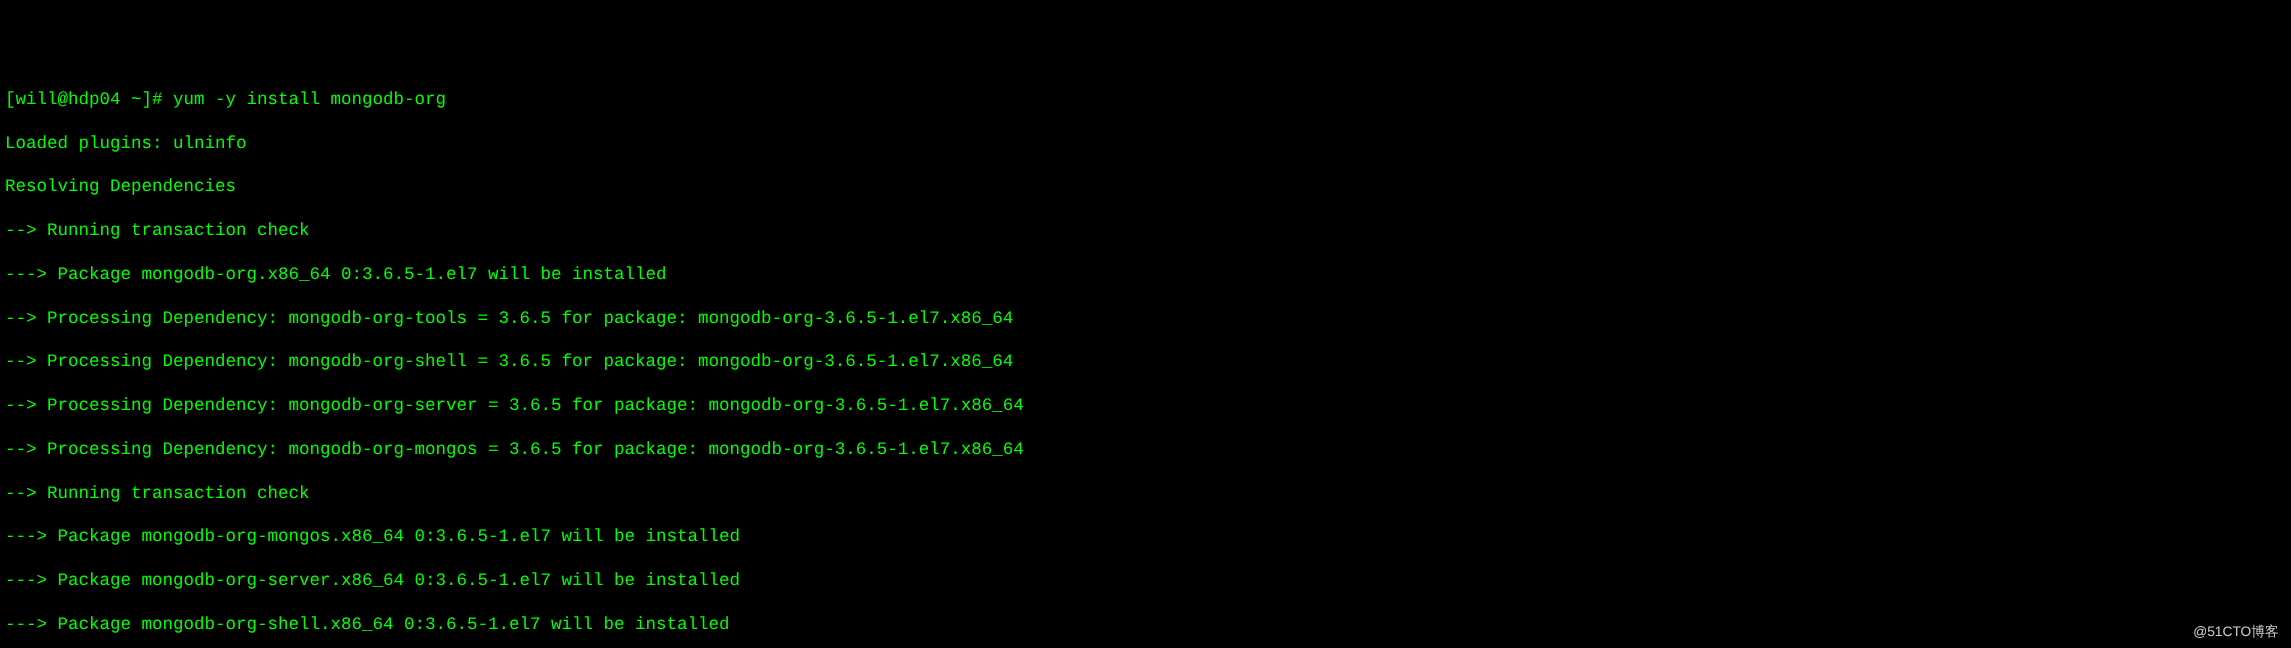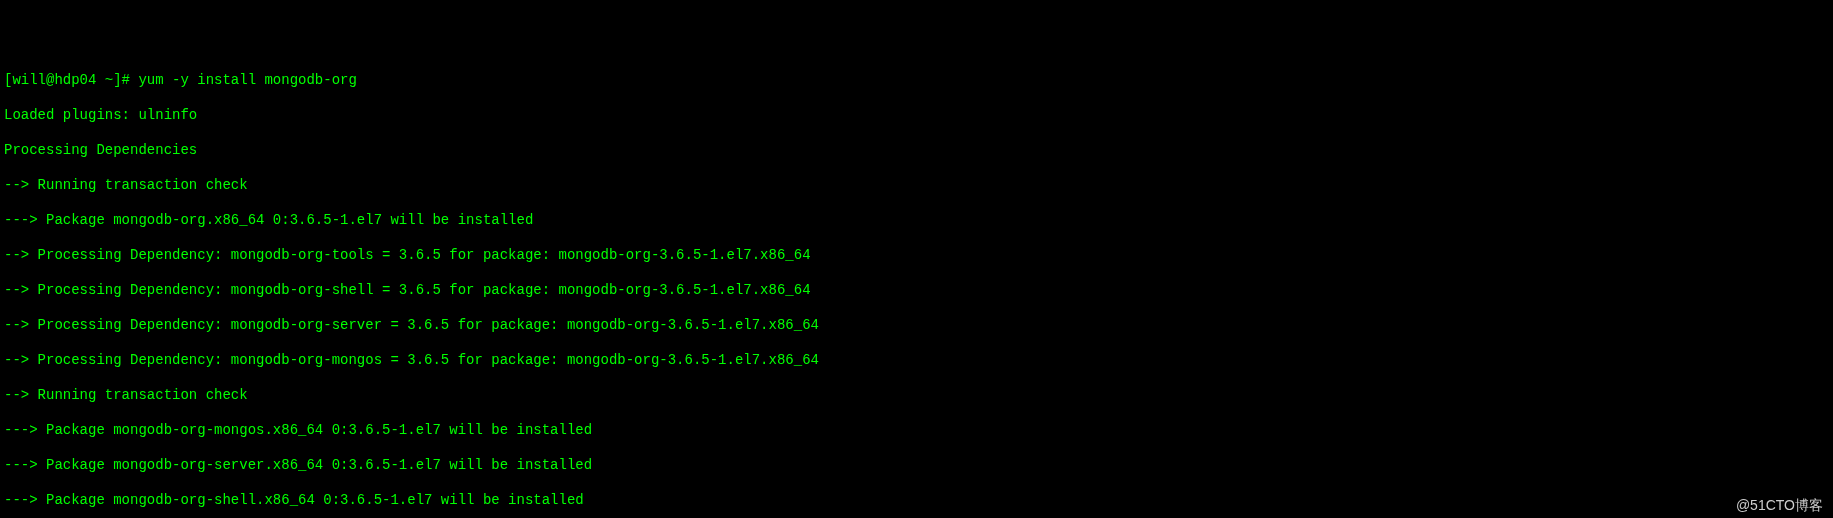"Processing Dependencies" span.line { text: Processing -> Resolving }
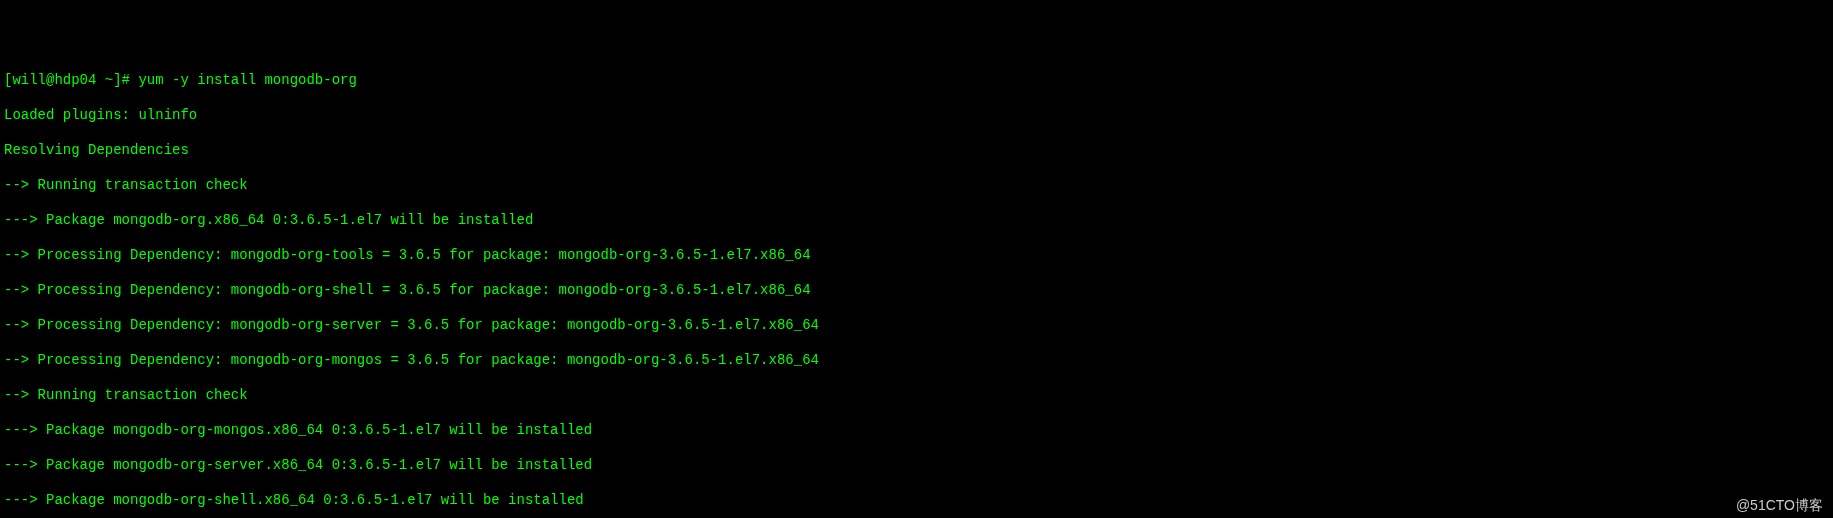"@51CTO博客" .watermark { font-size: 14px -> 11px }
